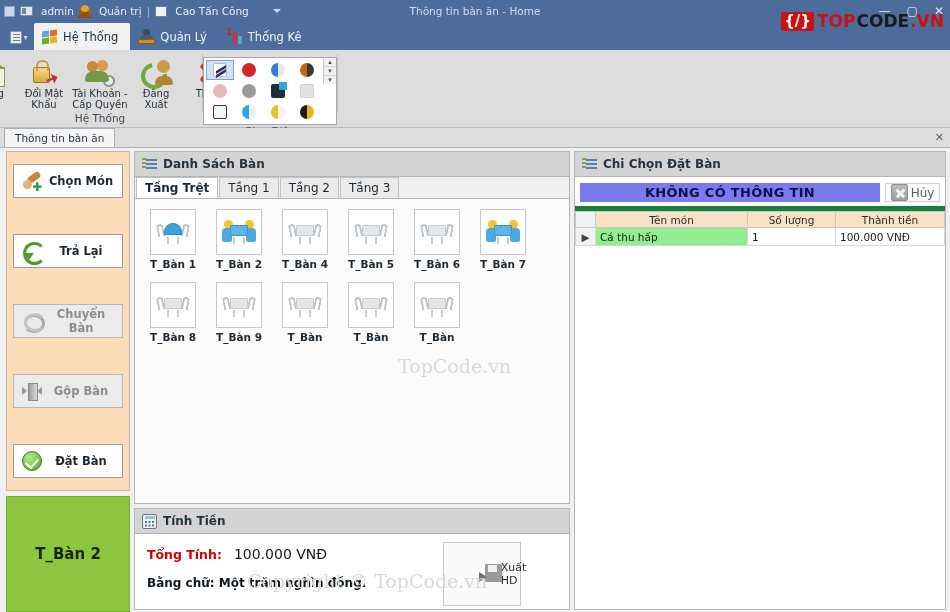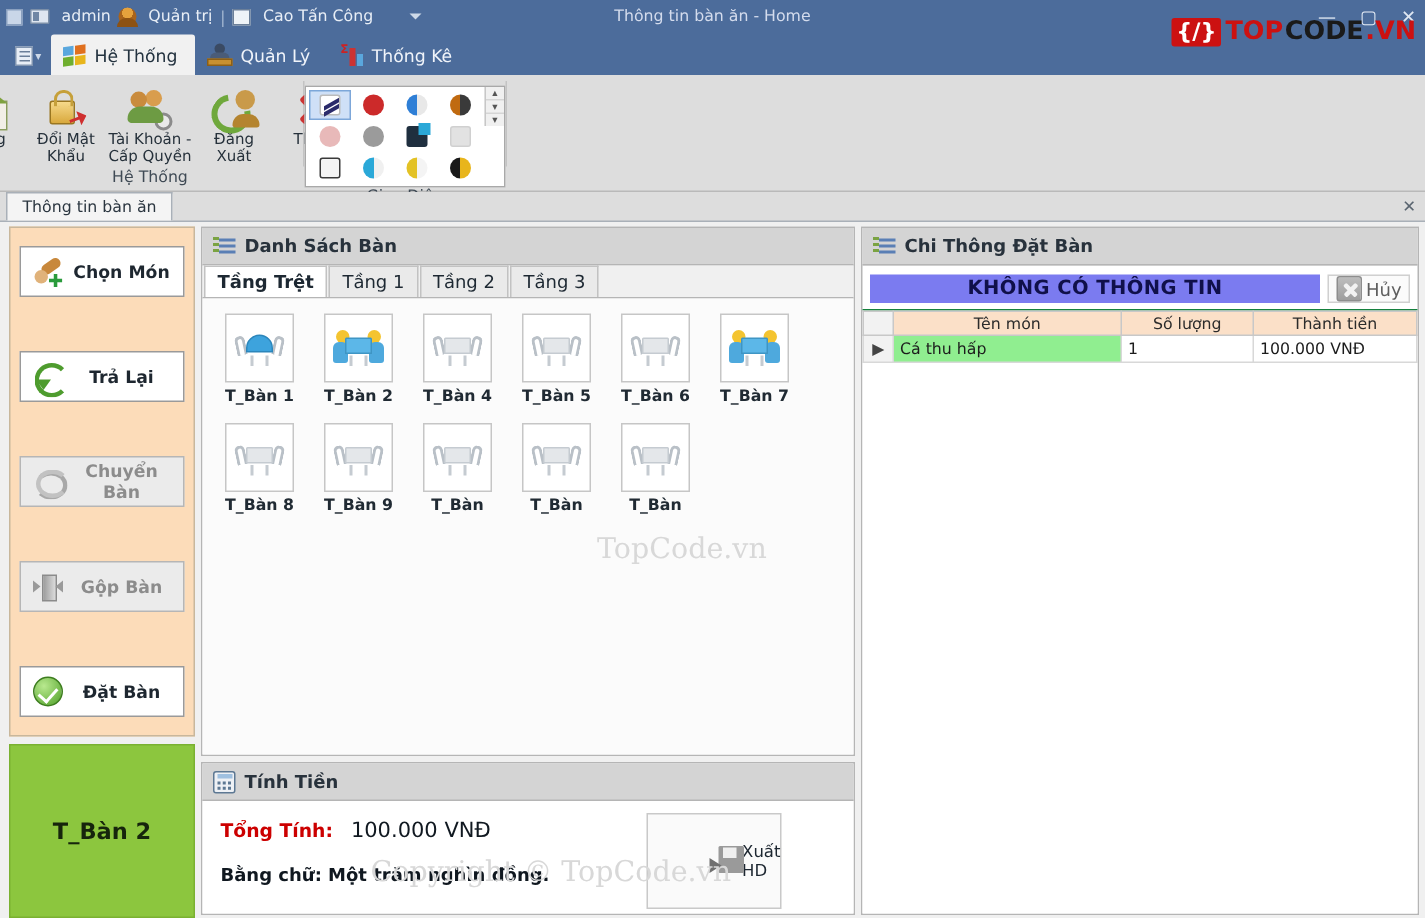"Chi Thông Đặt Bàn" span { text: Thông -> Chọn }
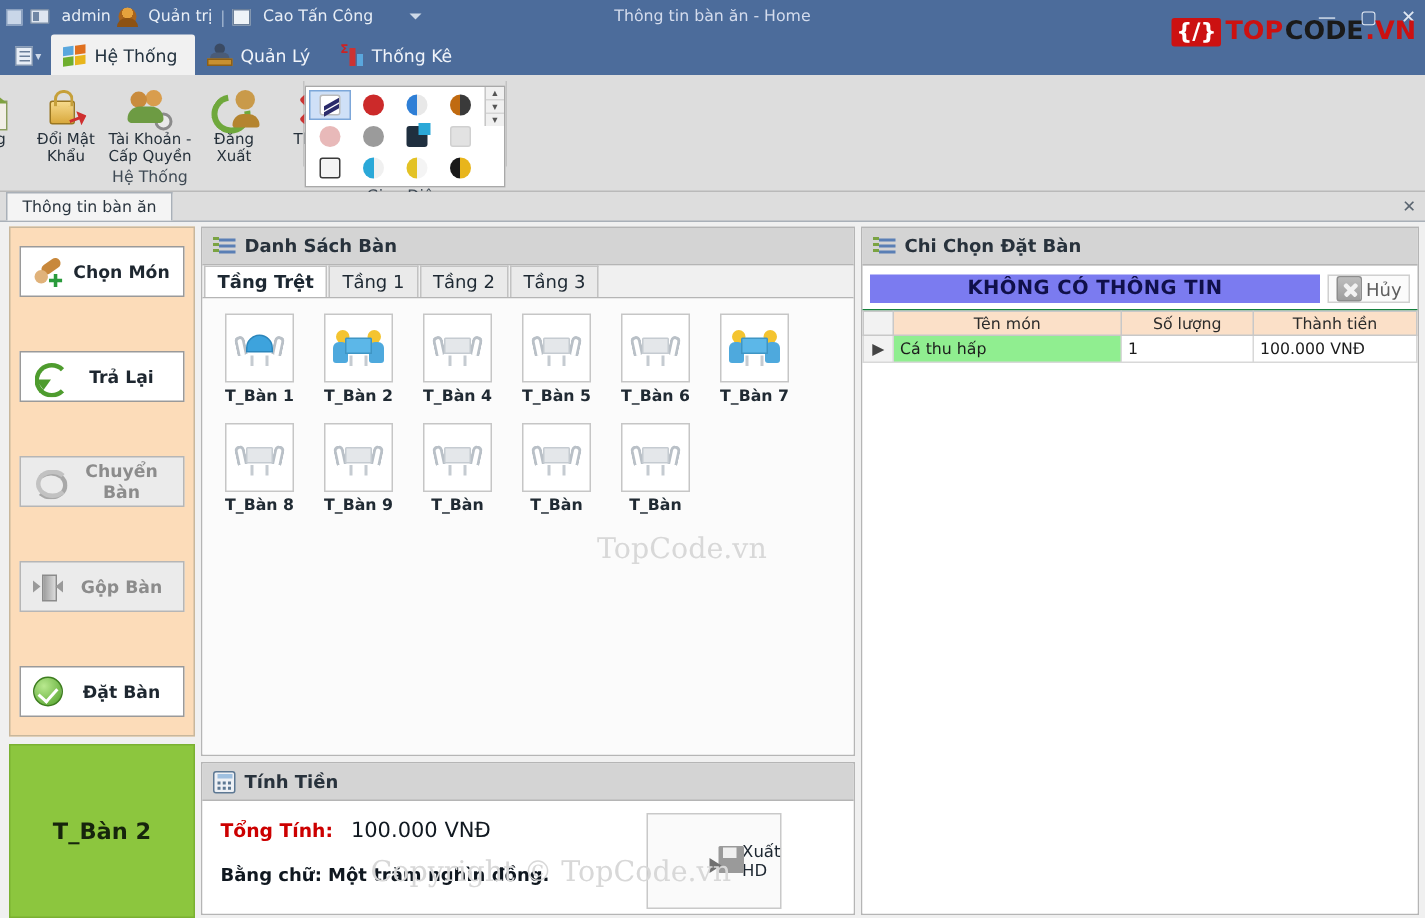"Tên món" .grid { border-top: 1px solid #15803d -> 5px solid #15803d }
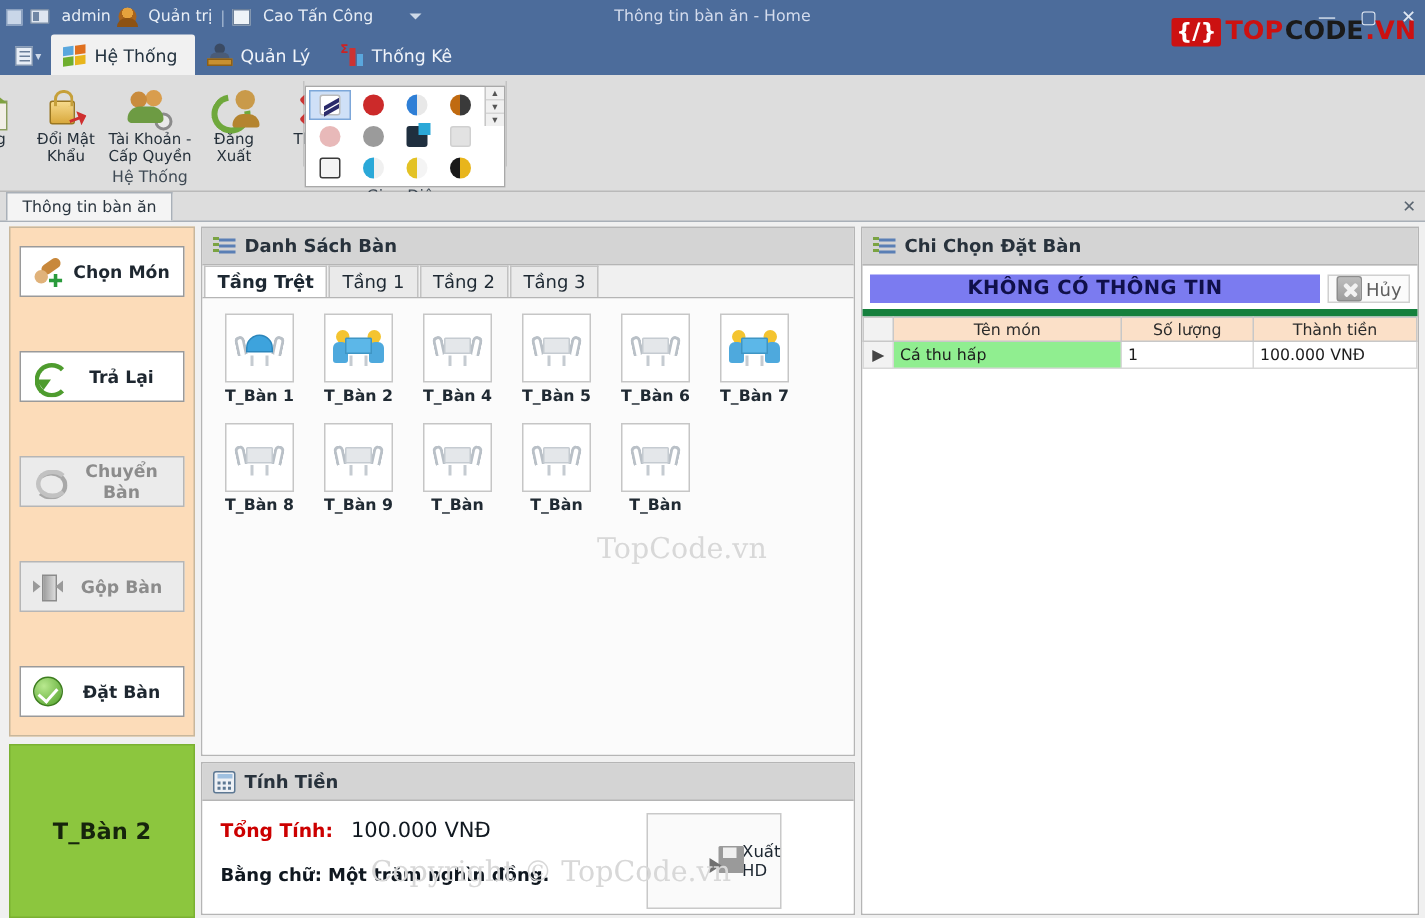"Xuất HD" .exportbtn { width: 90px -> 78px }
